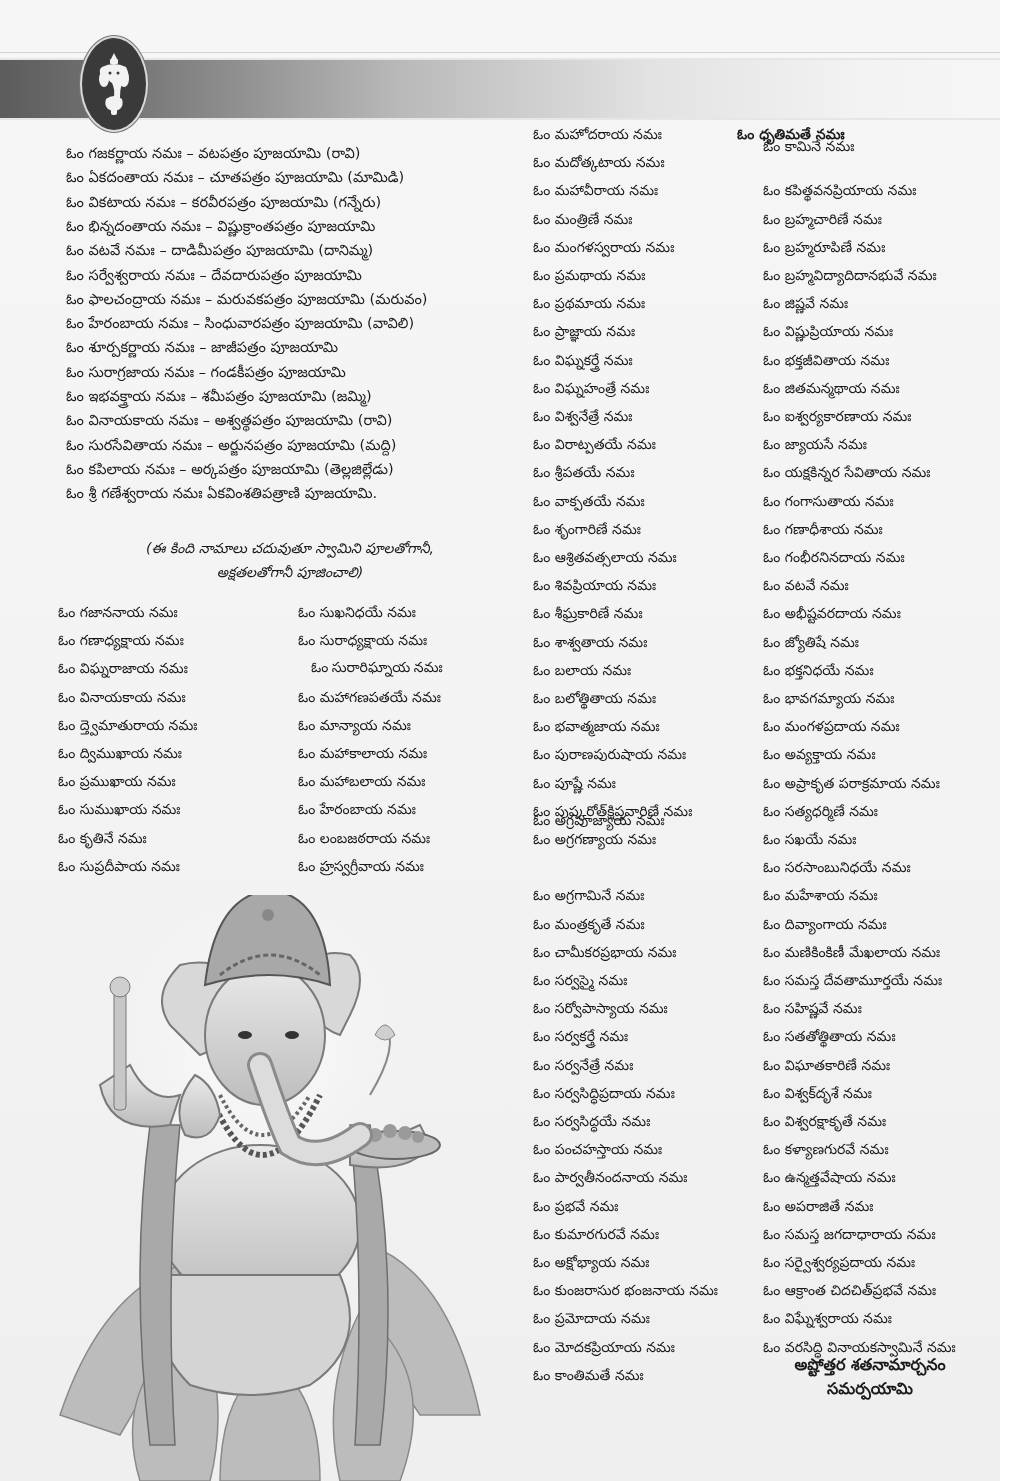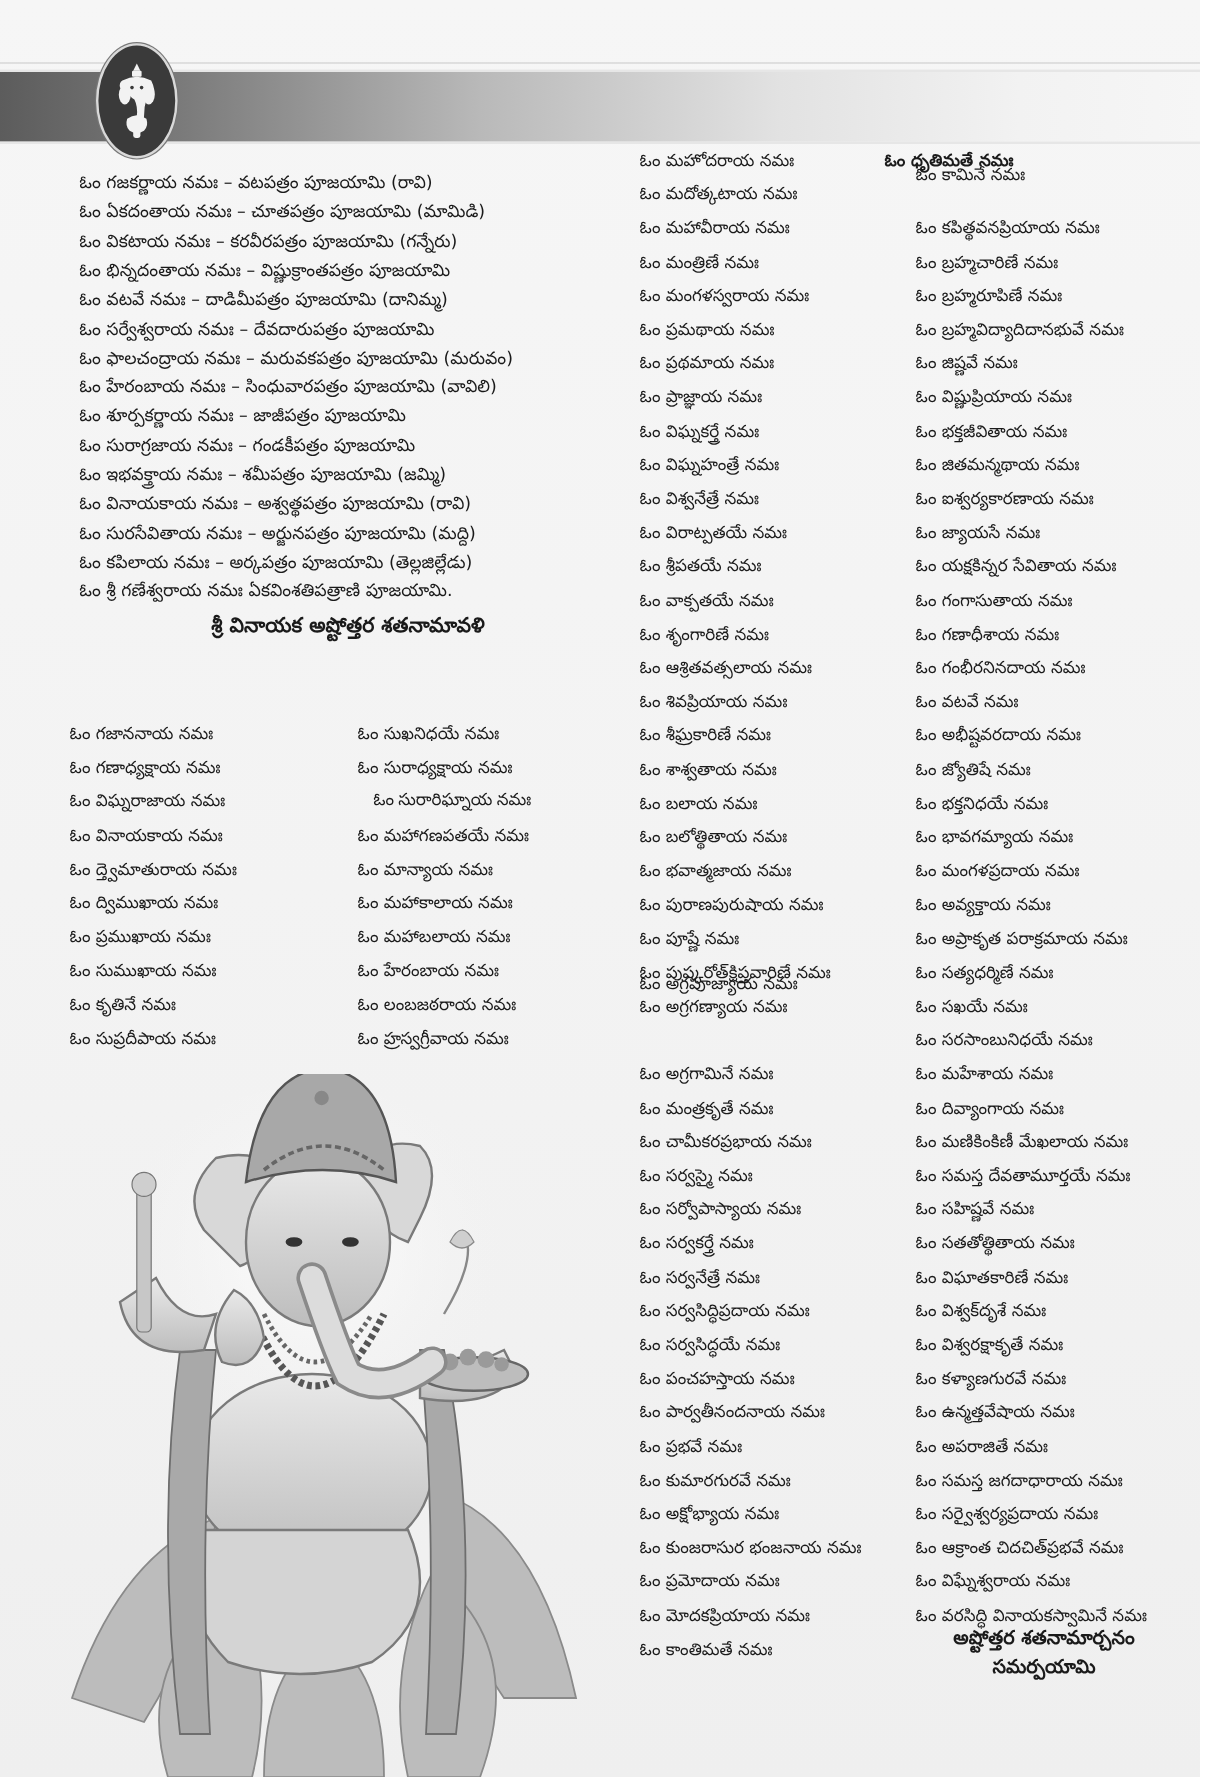"శ్రీ వినాయక అష్టోత్తర శతనామావళి" div.title { html: <div>శ్రీ వినాయక అష్టోత్తర శతనామావళి</div> -> none }
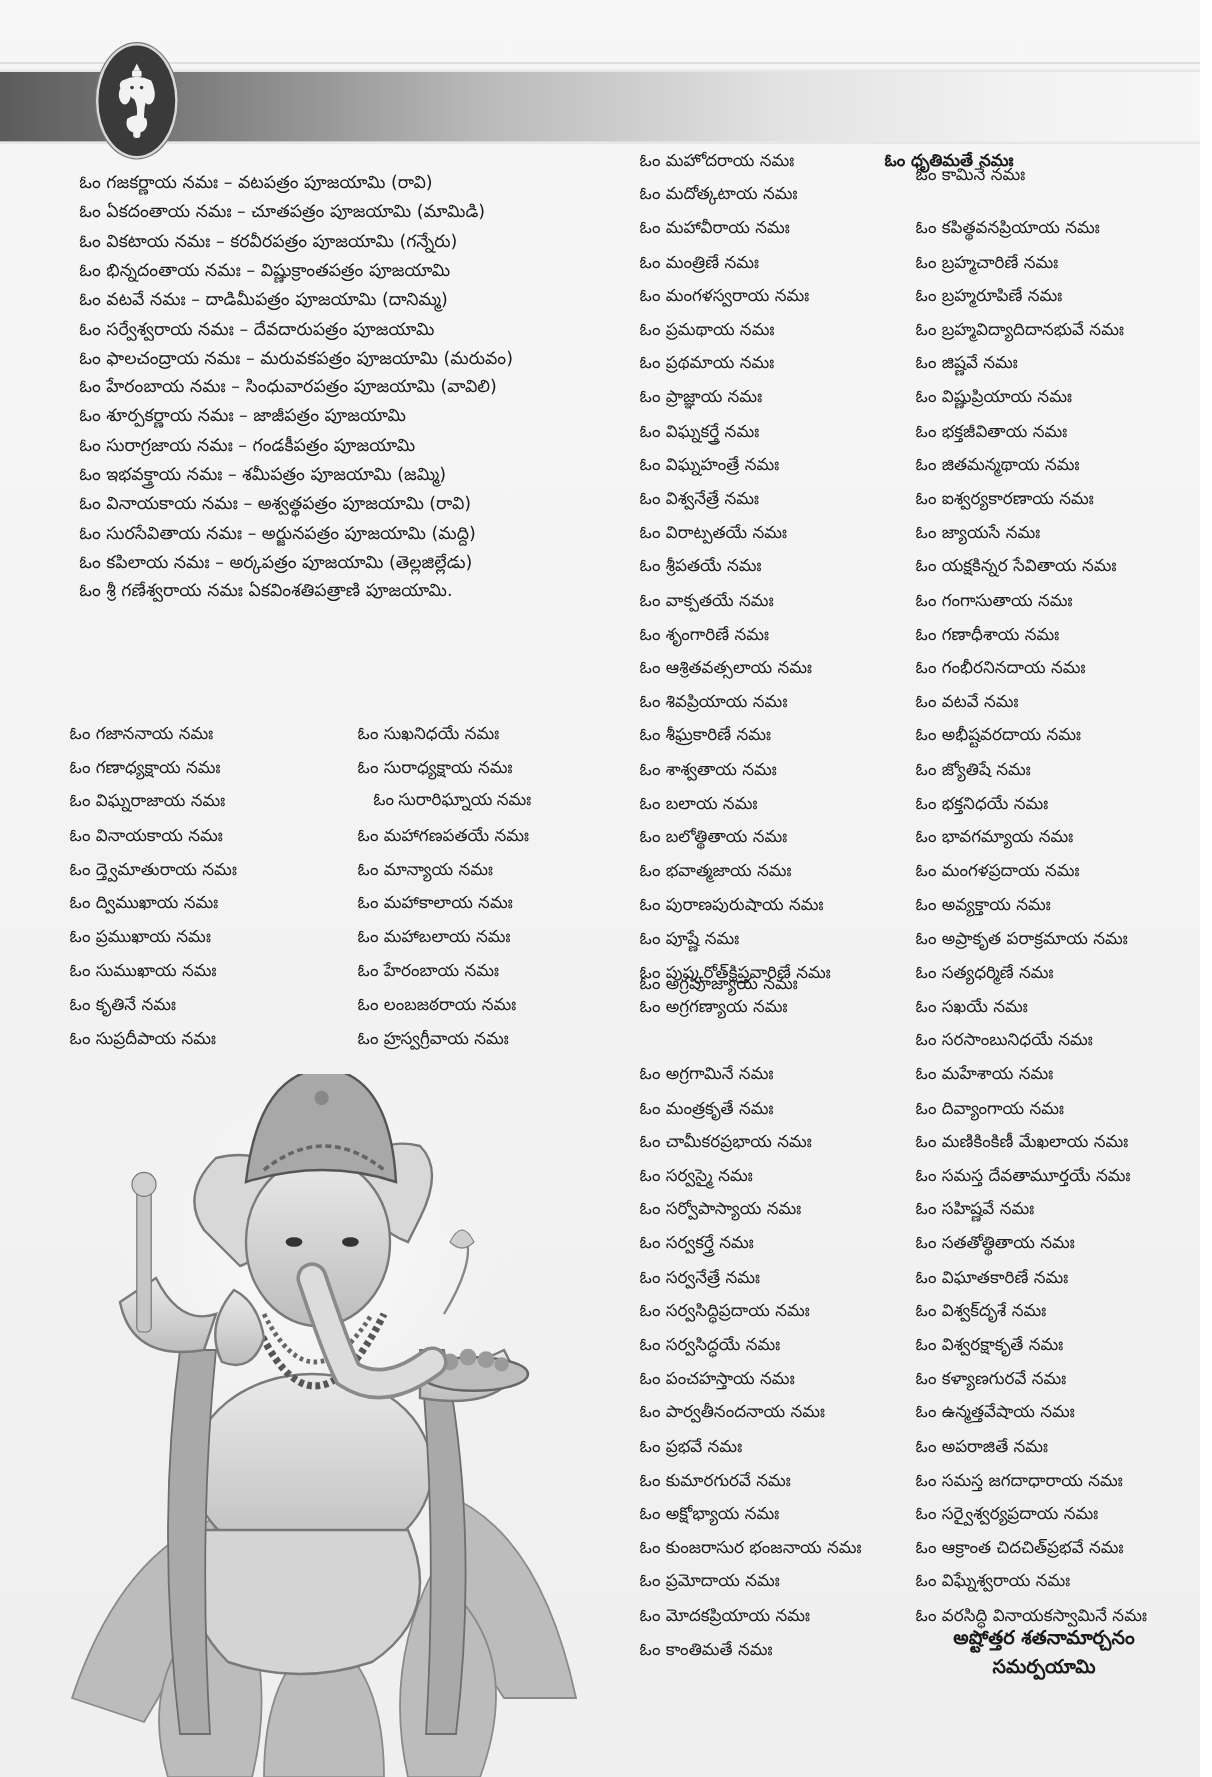"(ఈ కింది నామాలు చదువుతూ స్వామిని" div.subtitle { html: none -> <div>(ఈ కింది నామాలు చదువుతూ స్వామిని పూలతోగానీ,</div> }
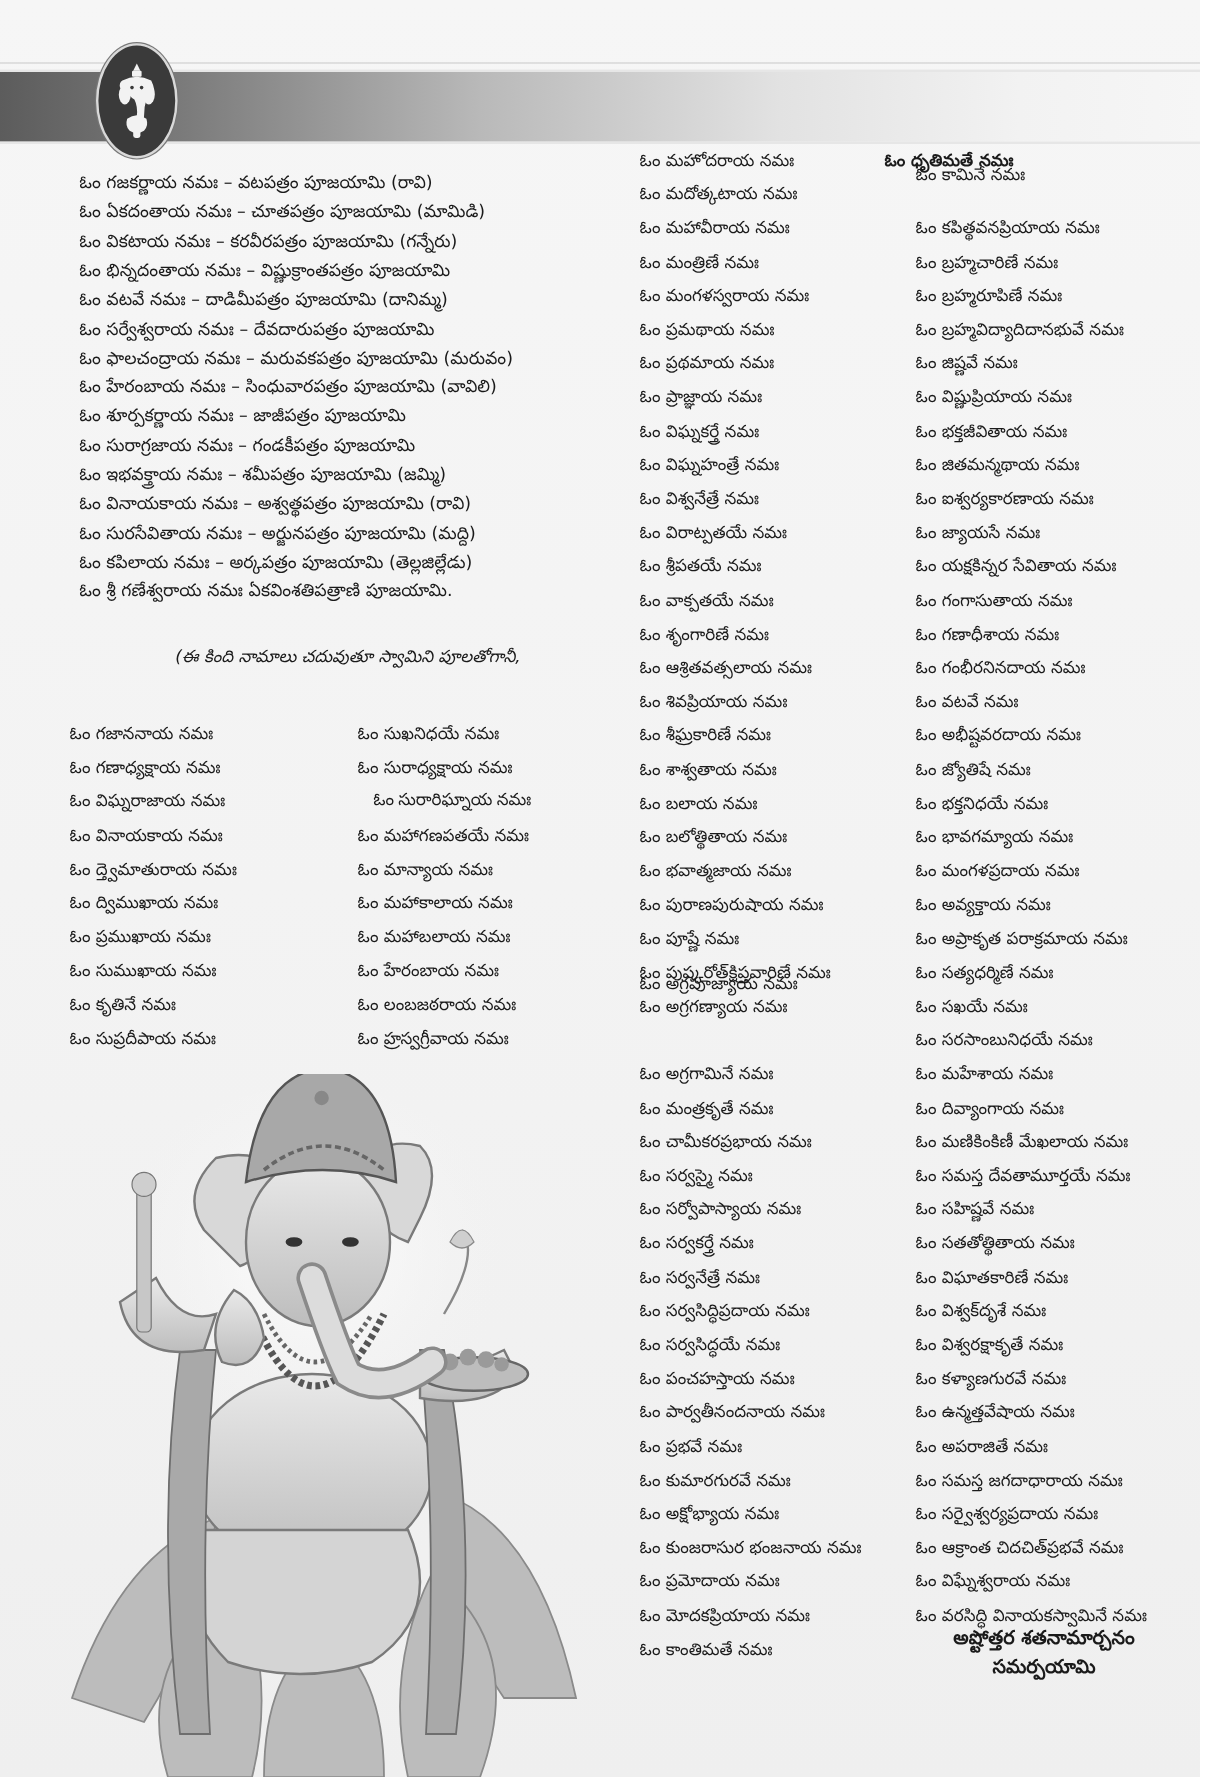"అక్షతలతోగానీ పూజించాలి)" div.subtitle { html: none -> <div>అక్షతలతోగానీ పూజించాలి)</div> }
